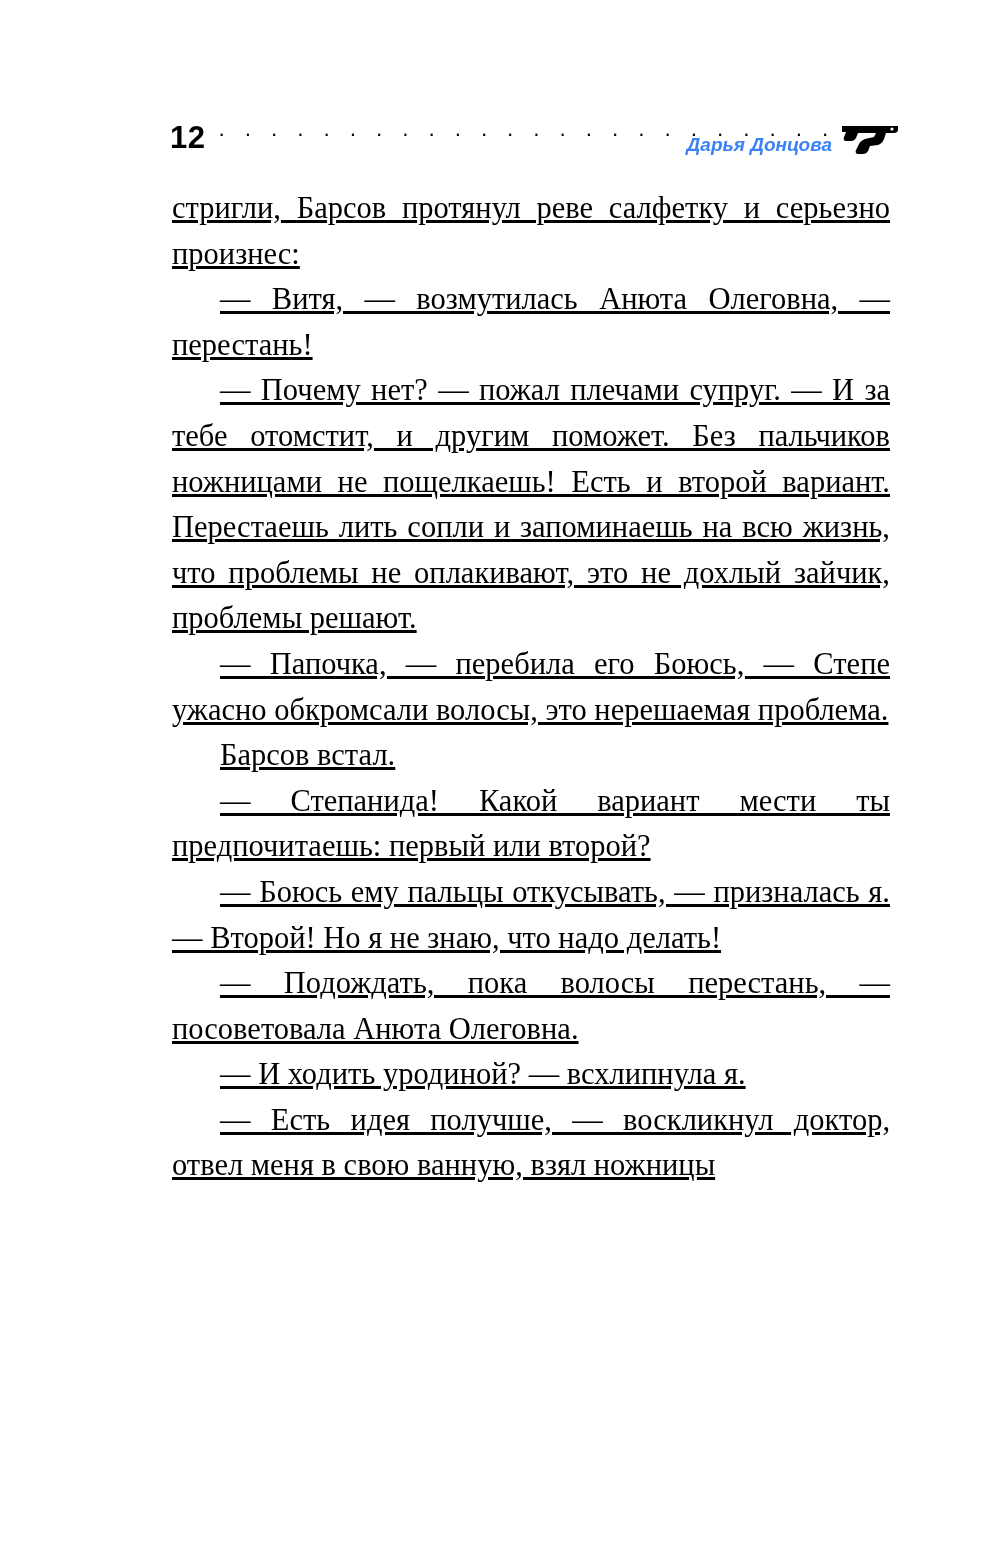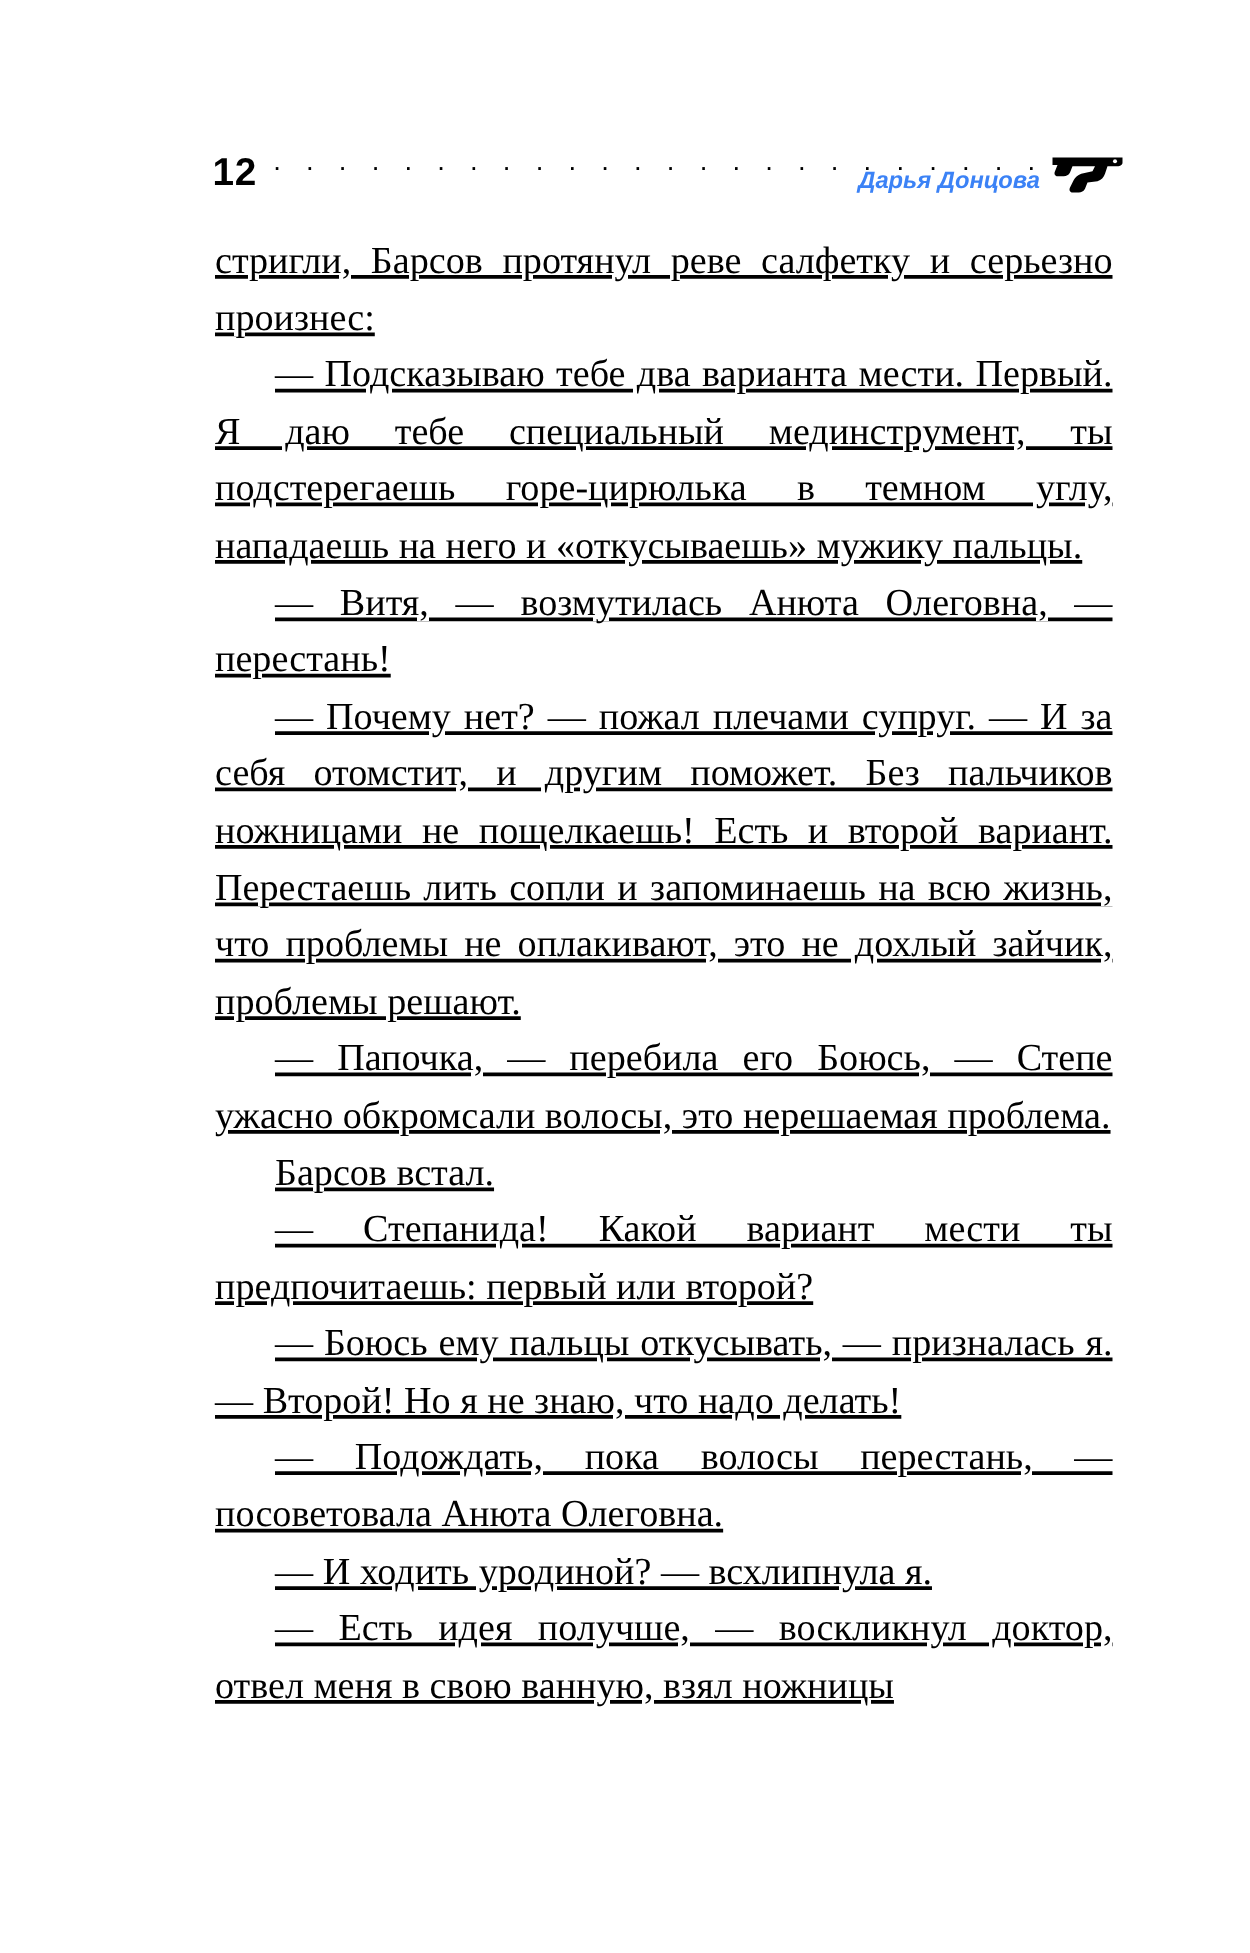"— Подсказываю тебе два варианта" p { html: <p>— Подсказываю тебе два варианта мести. Первый. Я даю тебе специальный мединструмент, ты подстерегаешь горе-цирюлька в темном углу, нападаешь на него и «откусываешь» мужику пальцы.</p> -> none }
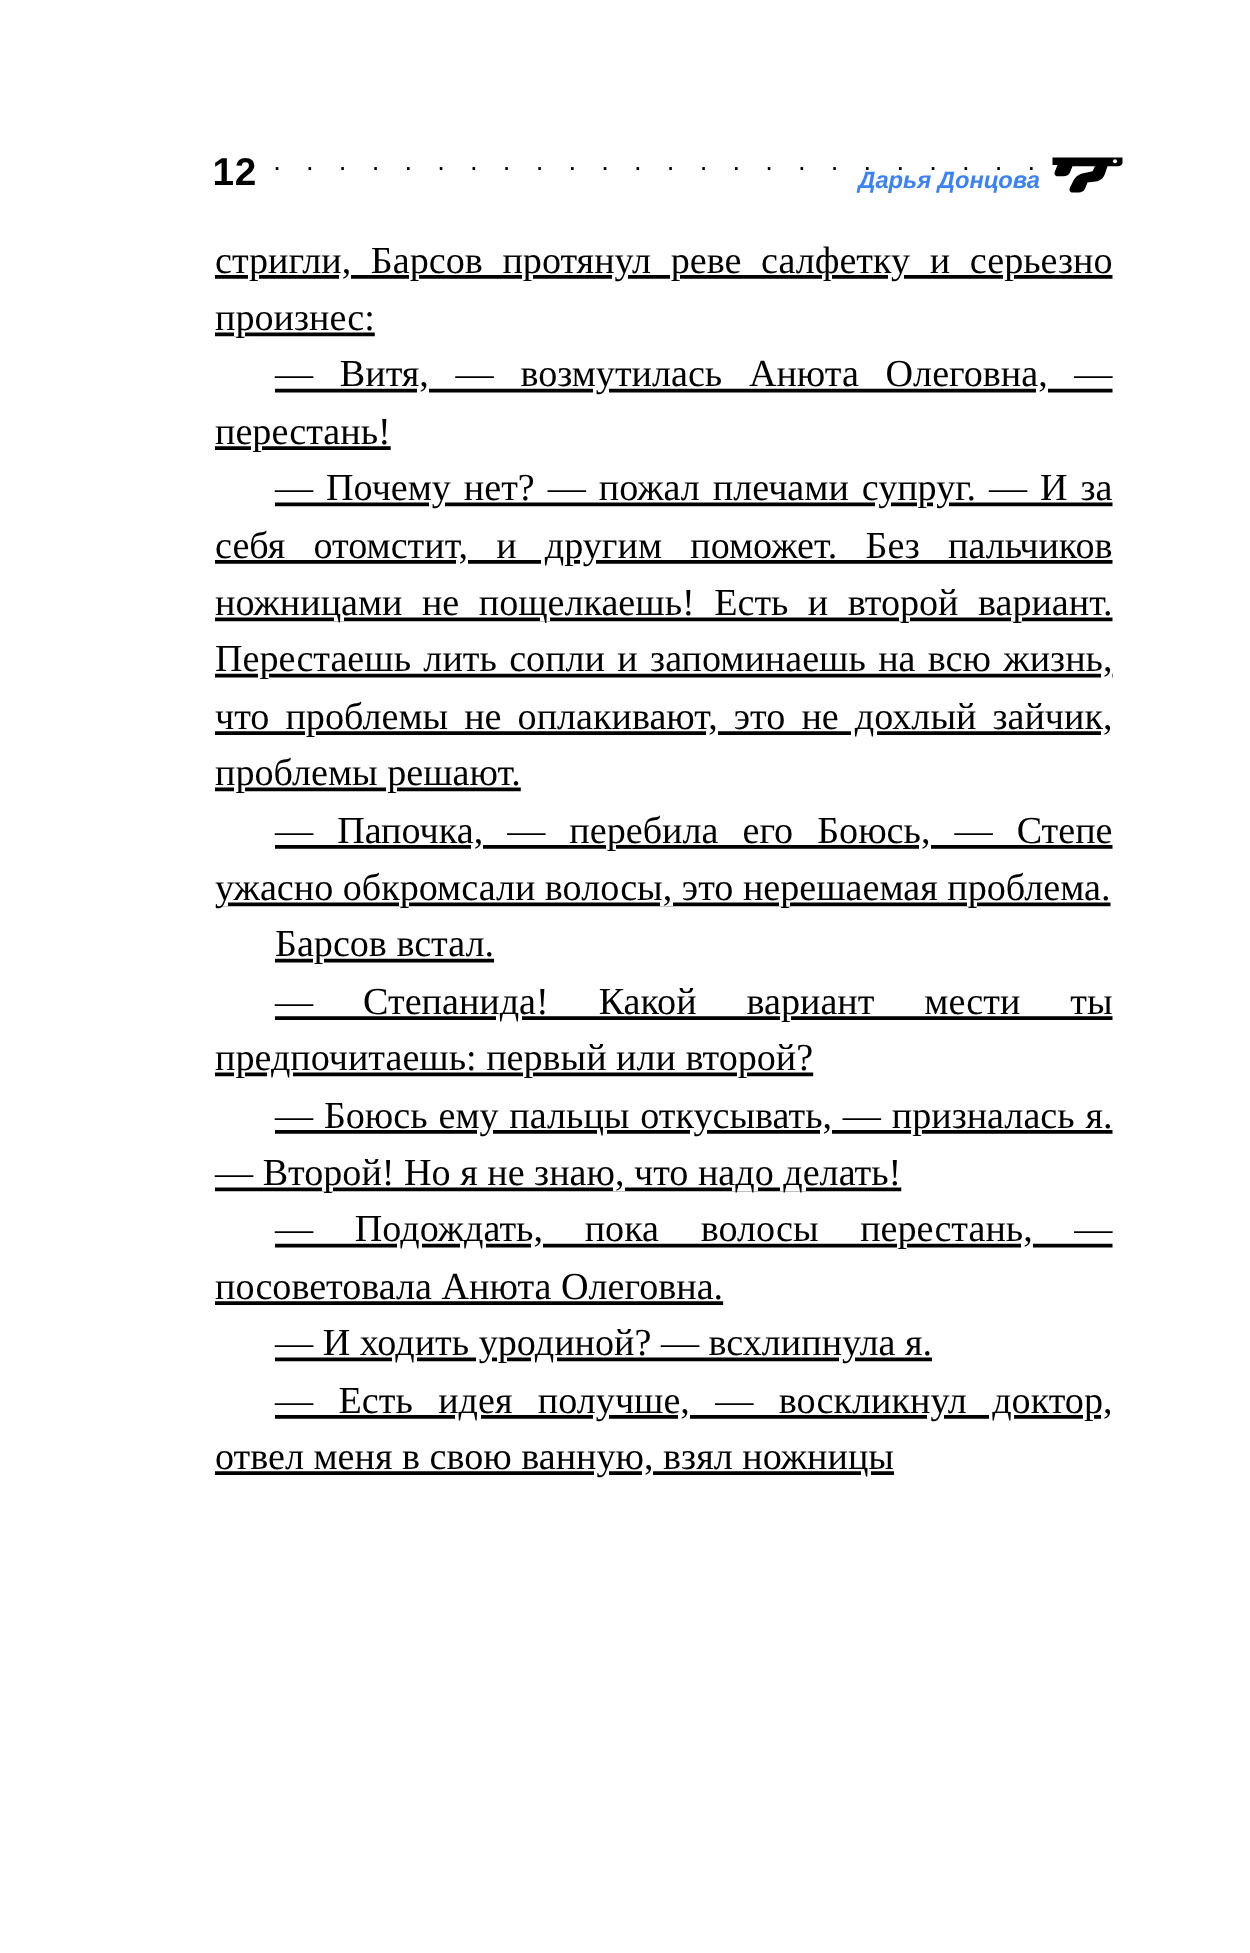"— Почему нет? — пожал" p { text: себя -> тебе }
